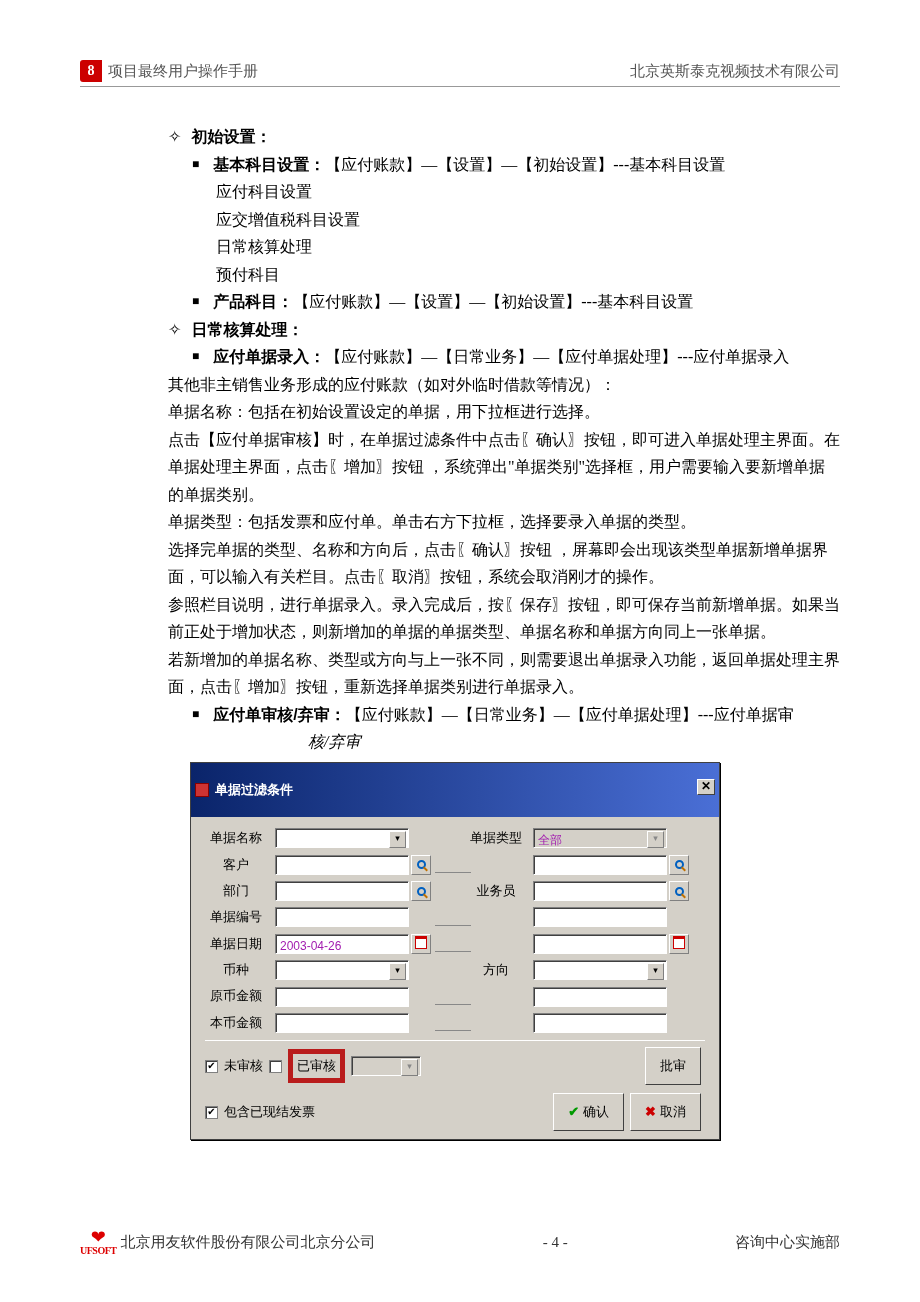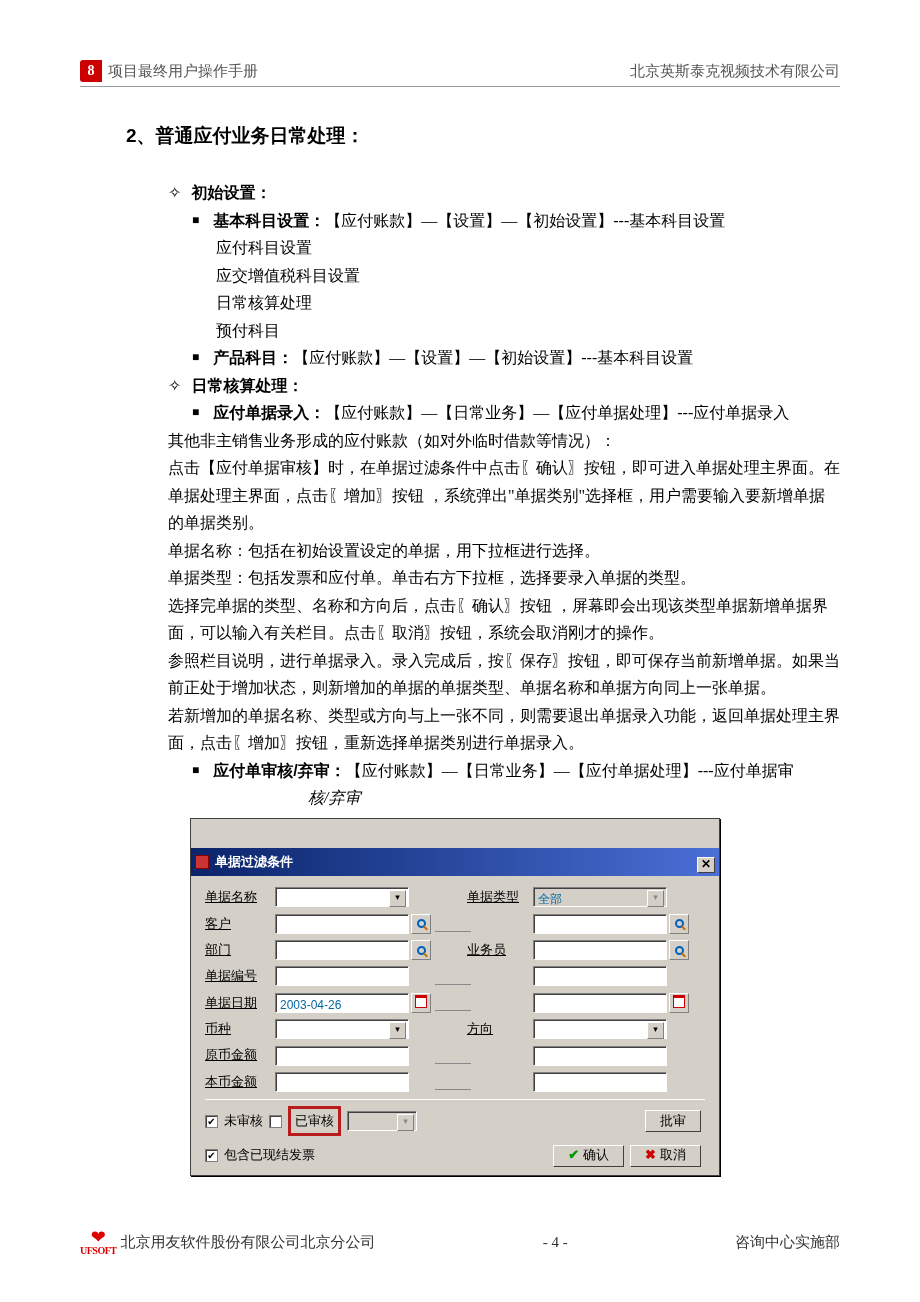"2、普通应付业务日常处理：" div.section-title { html: <div> <span>2、</span><span>普通应付业务日常处理：</span> </div> -> none }
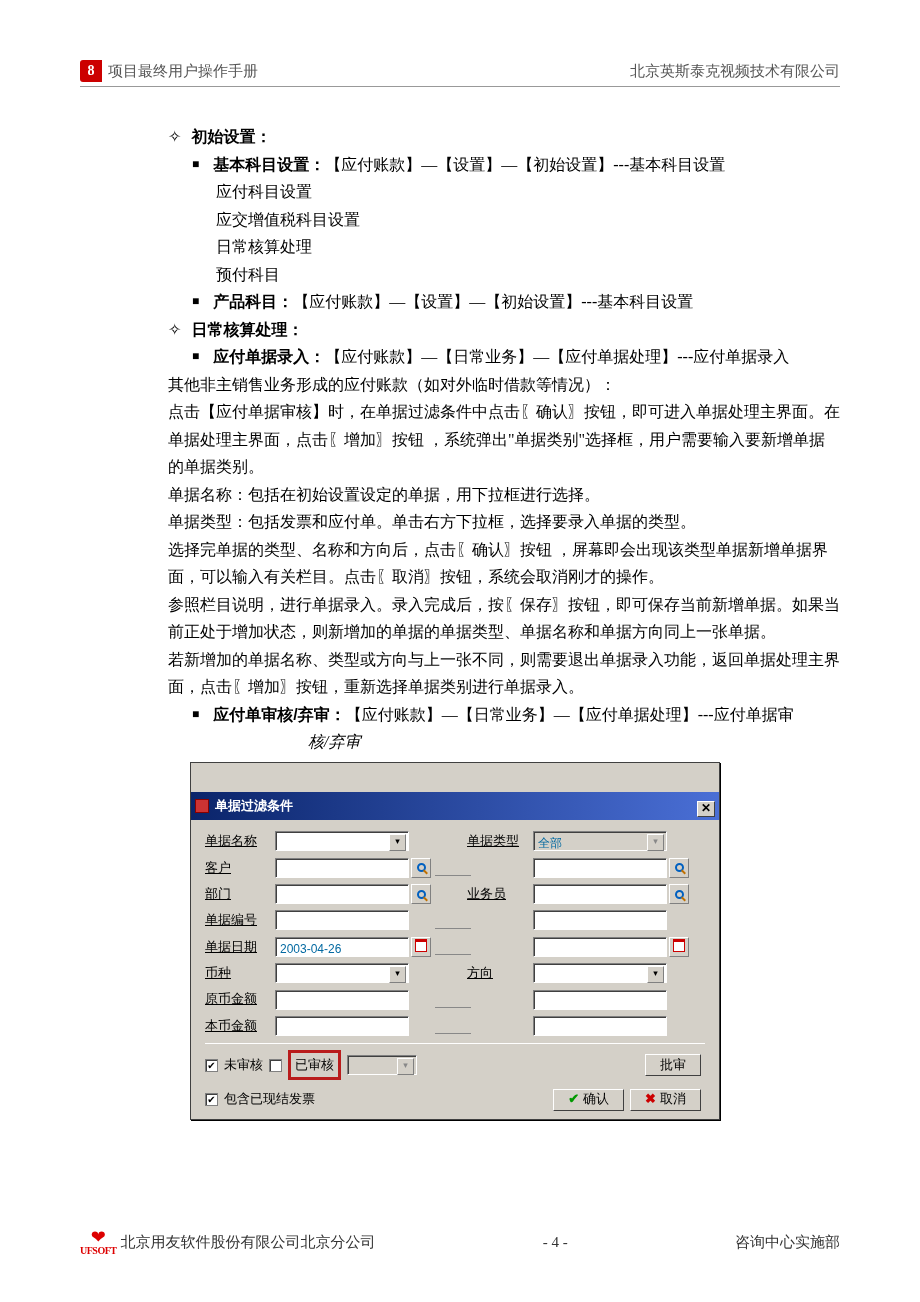"点击【应付单据审核】时，在单据过滤条件中点击〖确认〗按钮，即可进入单据处理主界面" div.body-text { order: before "单据名称：包括在初始设置设定的单据，用下拉框进行选择。" -> after "单据名称：包括在初始设置设定的单据，用下拉框进行选择。" }
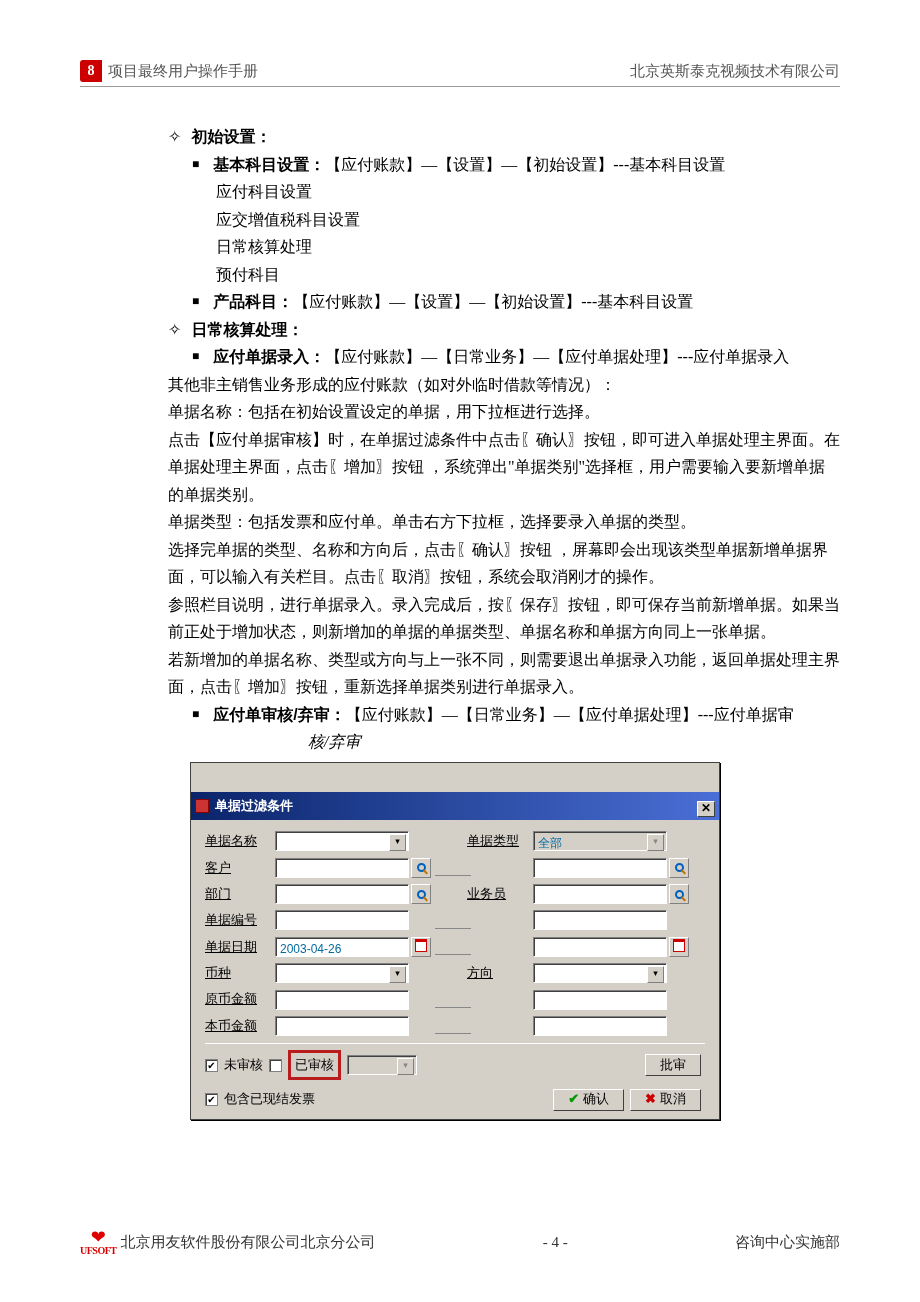"单据过滤条件" .titlebar { align-items: flex-end -> flex-start; margin-top: 29px -> none; padding: 3px 4px -> 16px 4px }
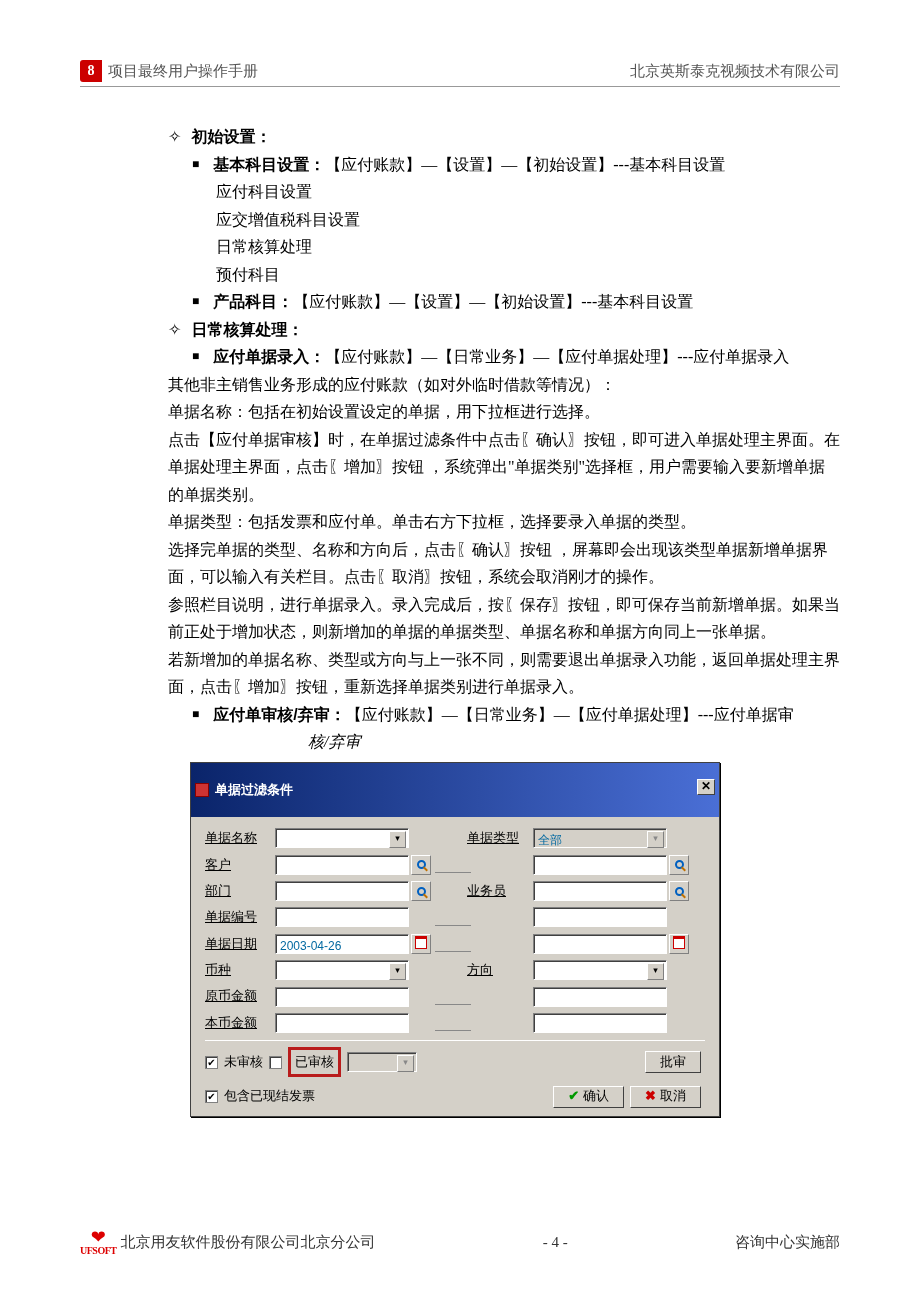"单据名称" .flabel { text-align: left -> center; text-decoration: underline -> none }
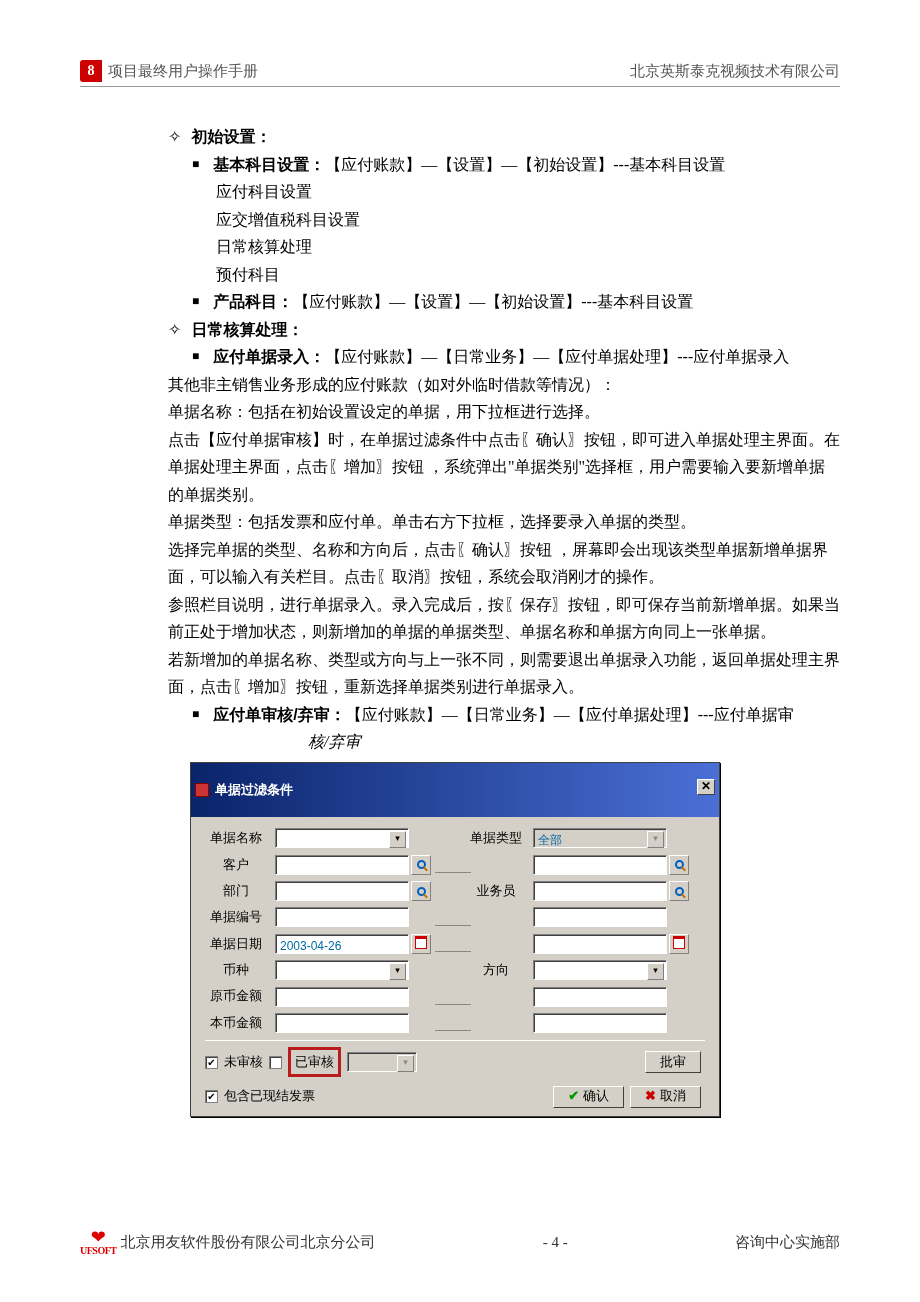"全部" .finput { color: #0369a1 -> #a21caf }
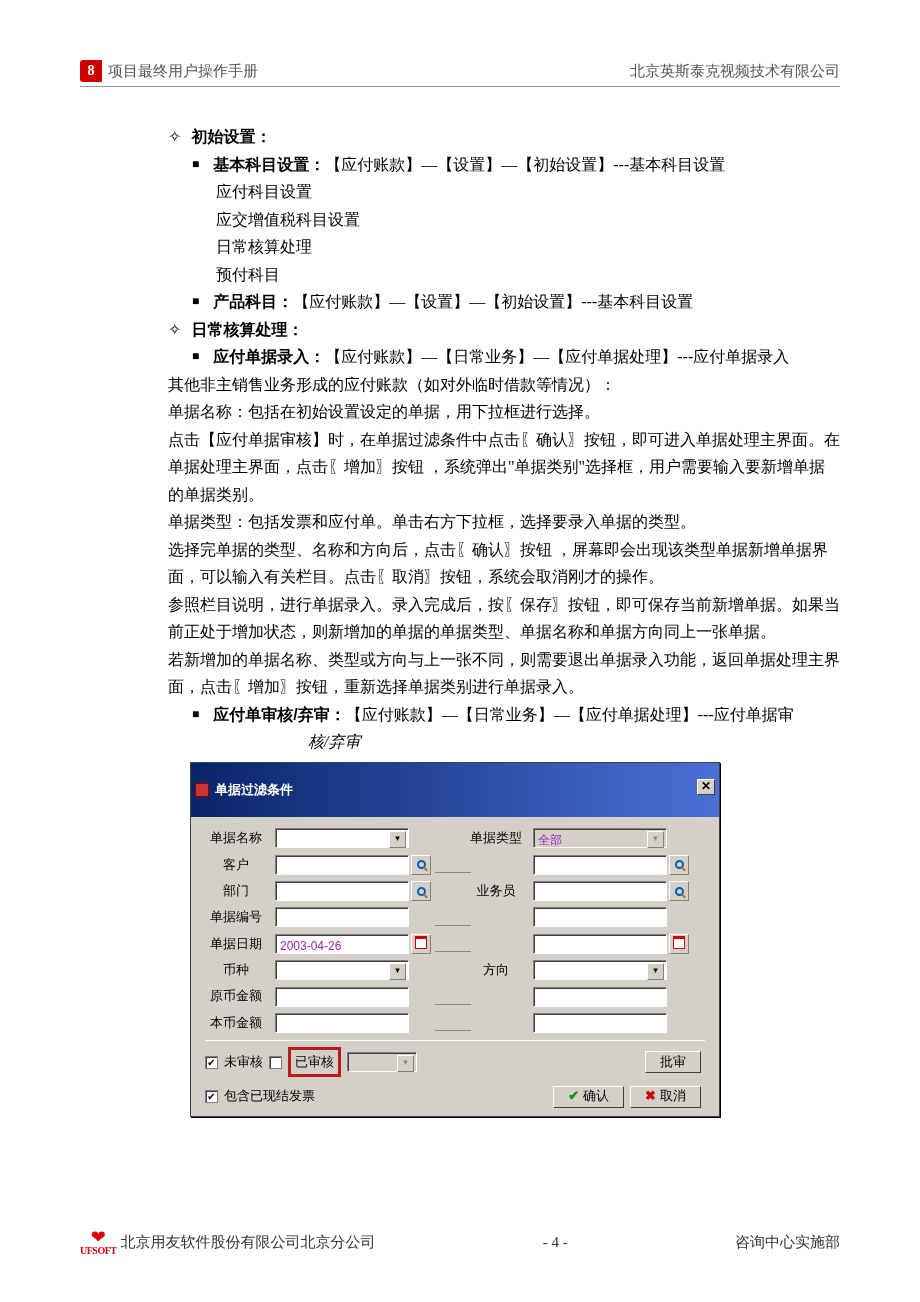"已审核" .boxed { border: 3px solid #b91c1c -> 5px solid #b91c1c }
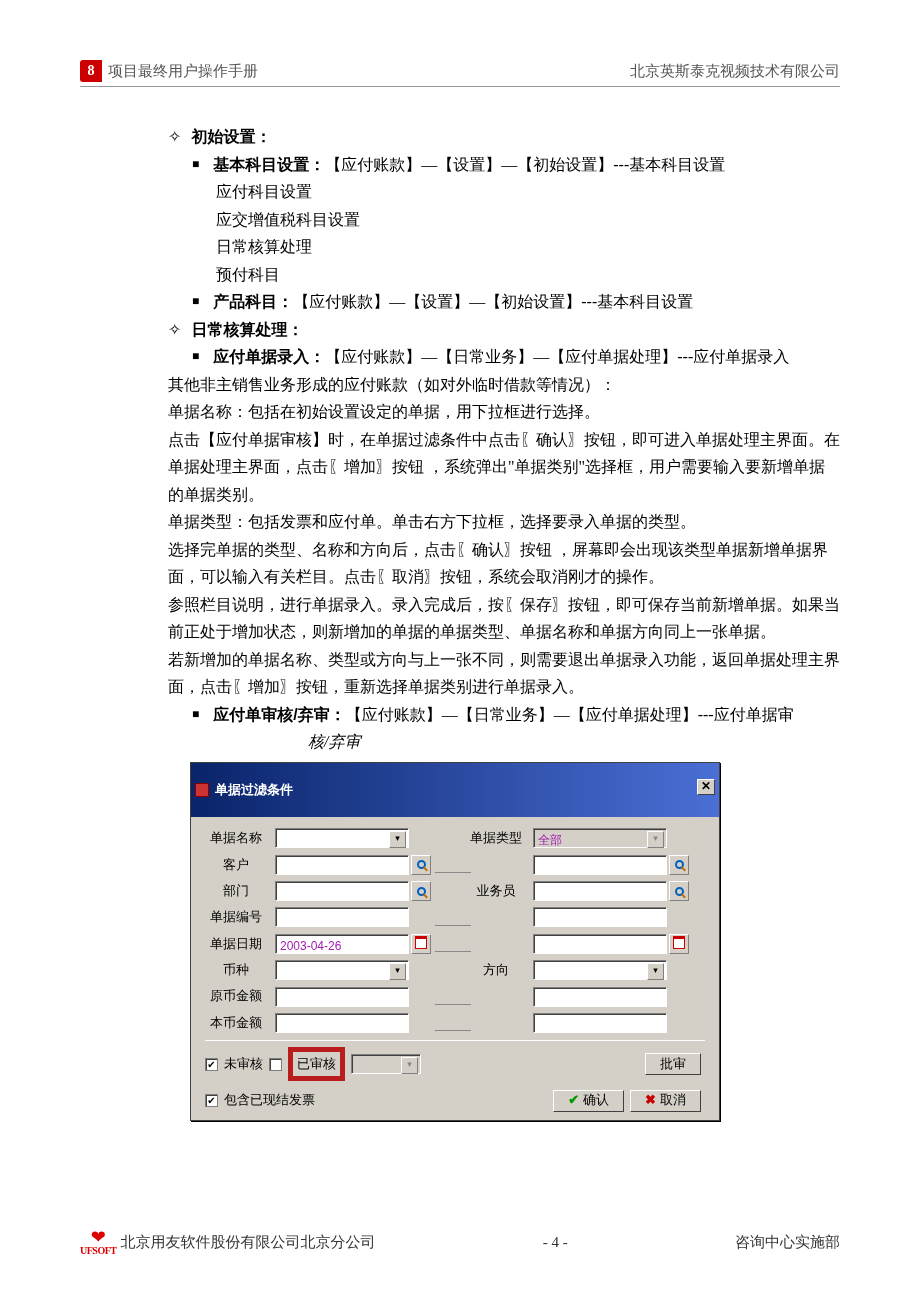"批审" .btn { height: 22px -> 38px }
